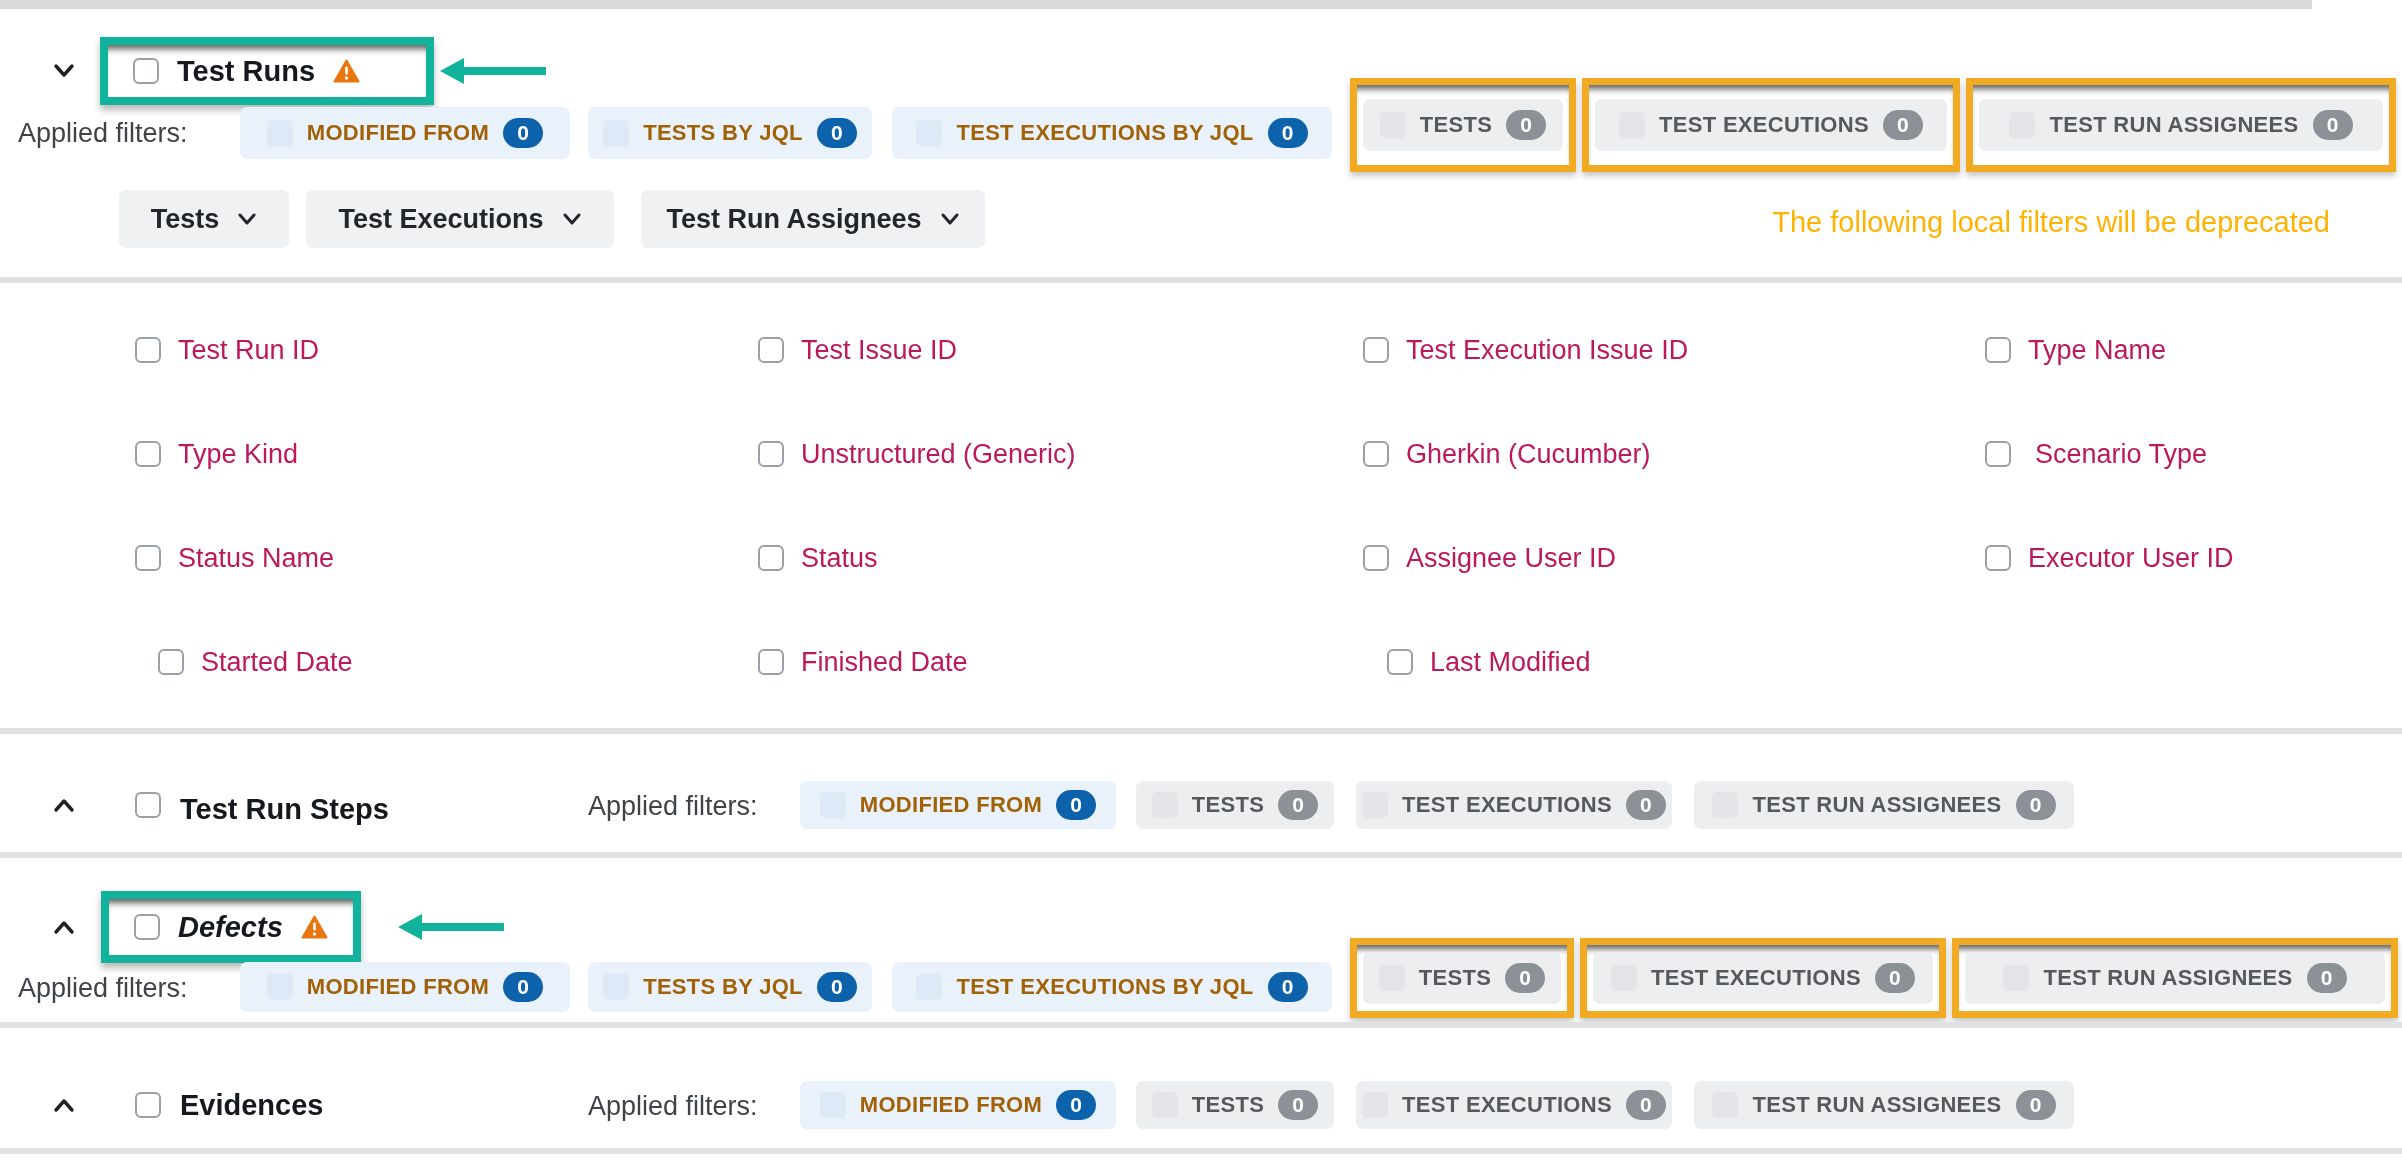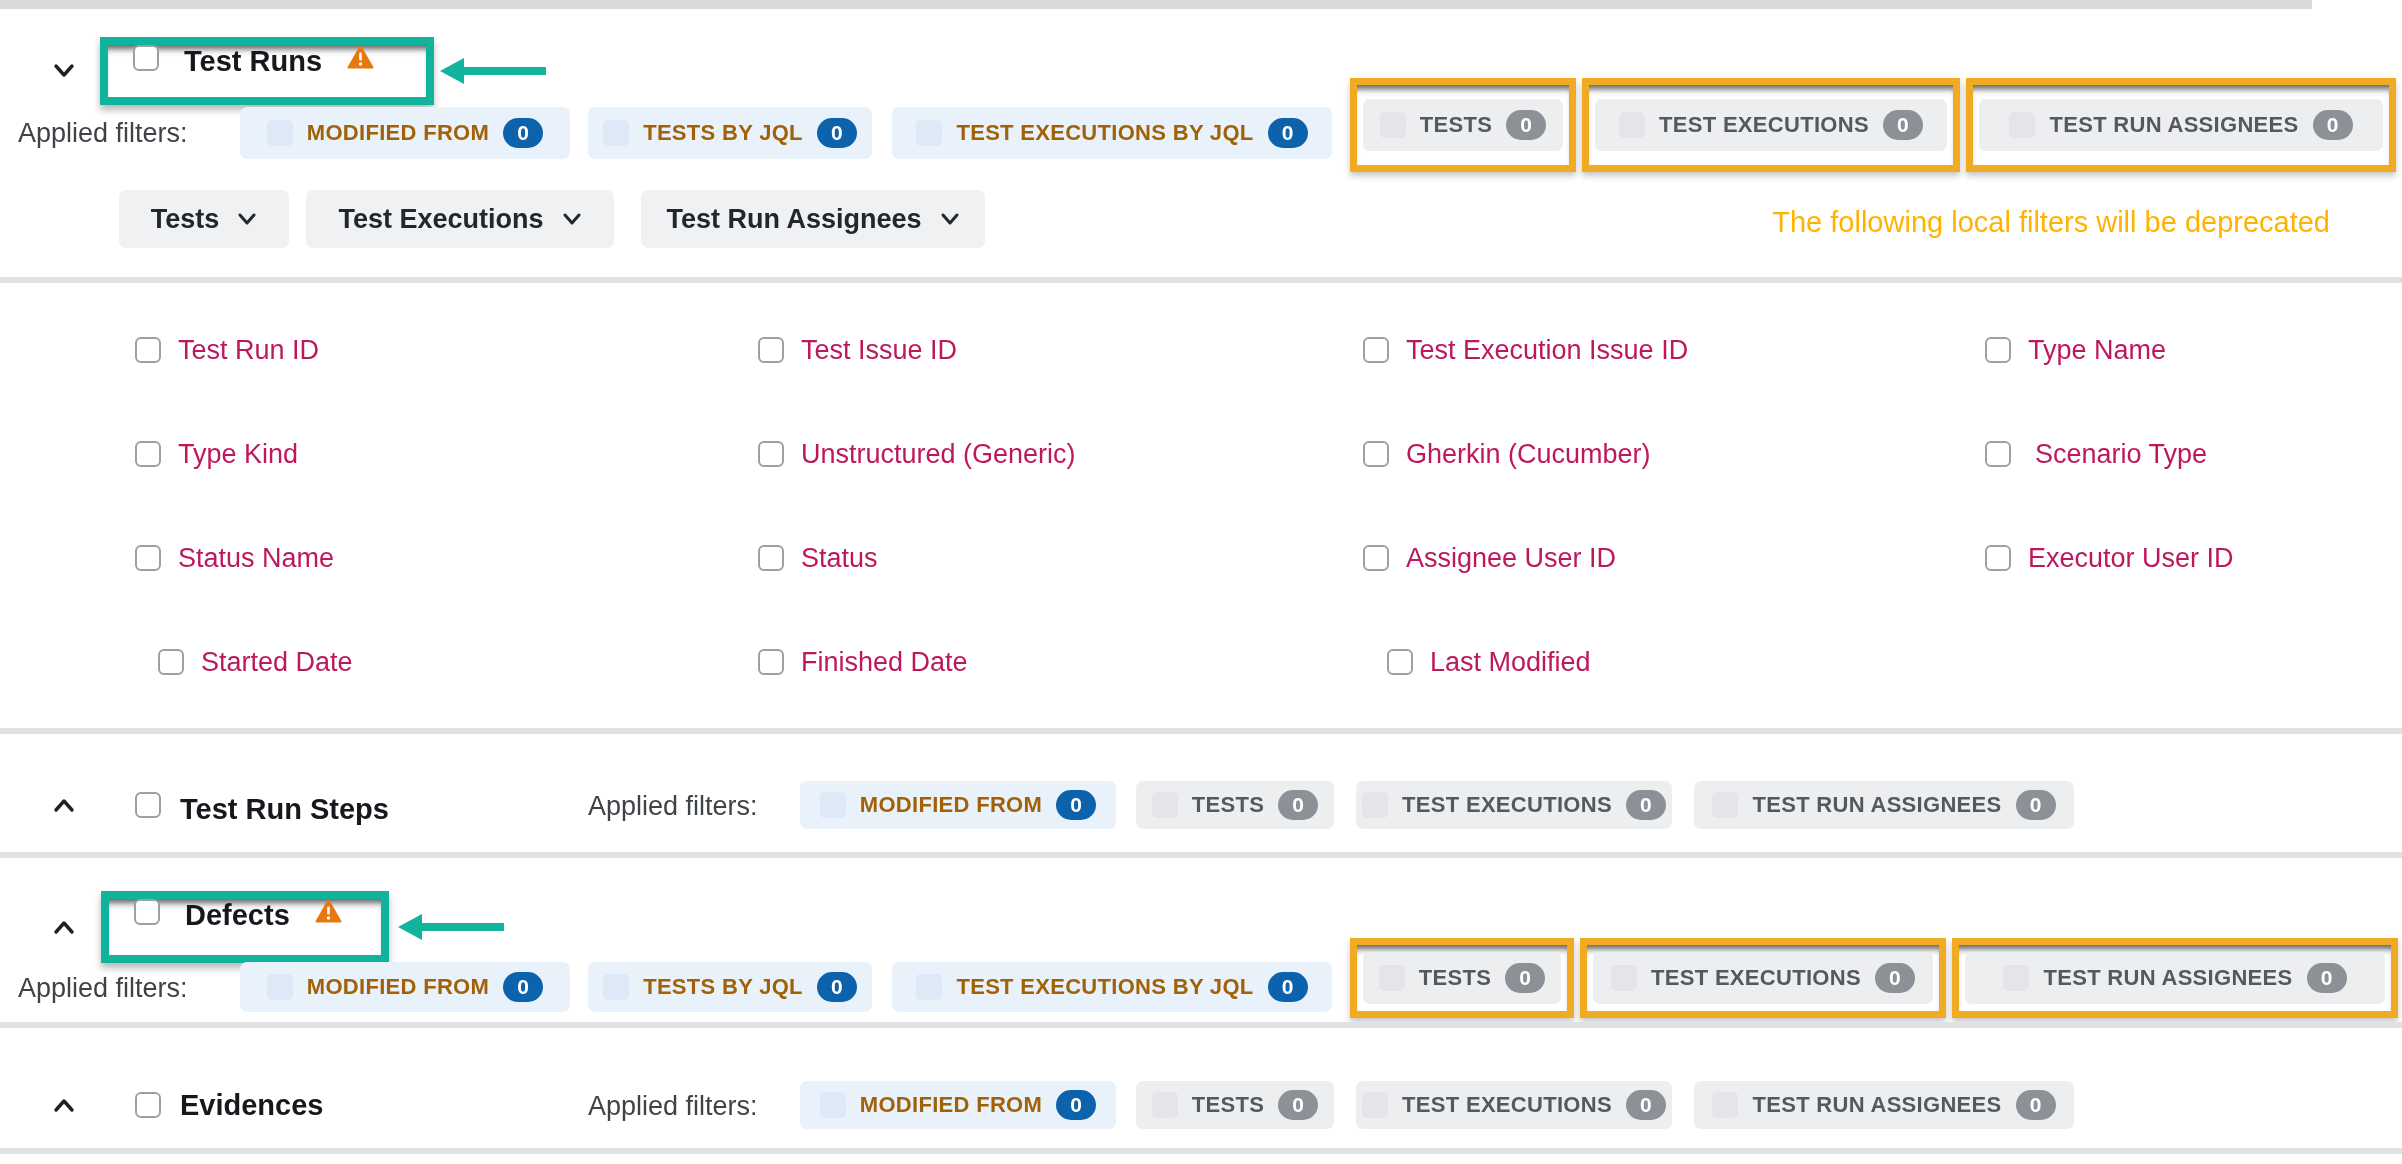"Test Runs" .annot-teal { align-items: none -> center; gap: 25px -> 18px }
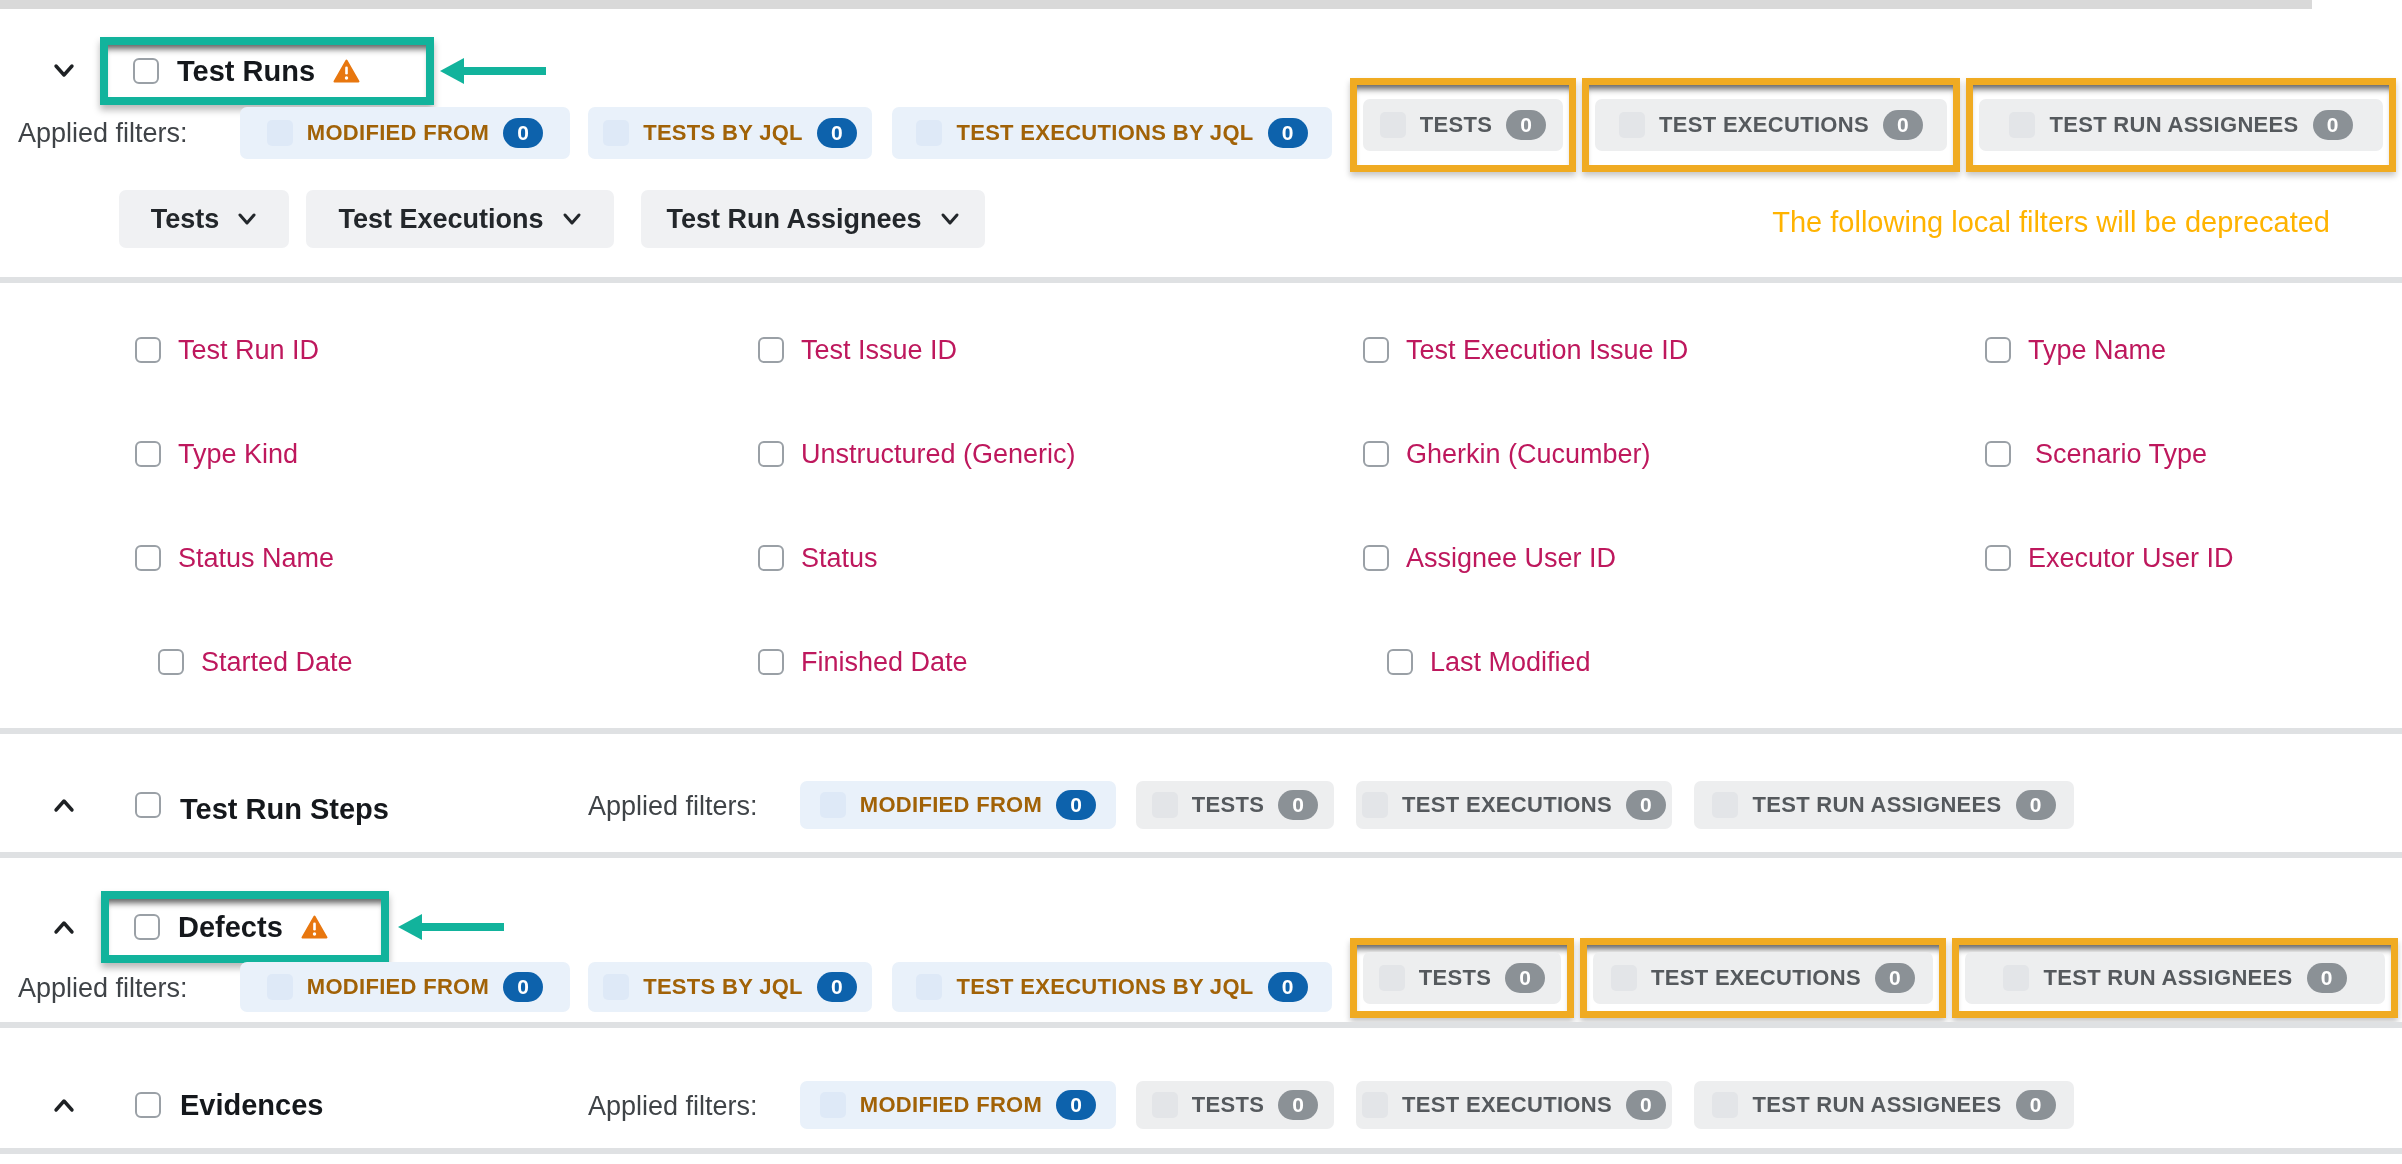"Defects" div.annot-teal { font-style: none -> italic; width: 288px -> 260px }
